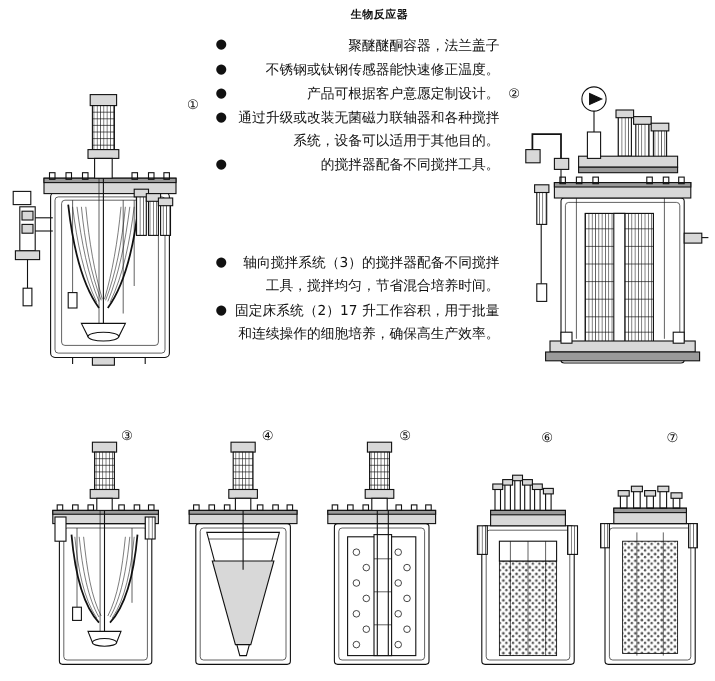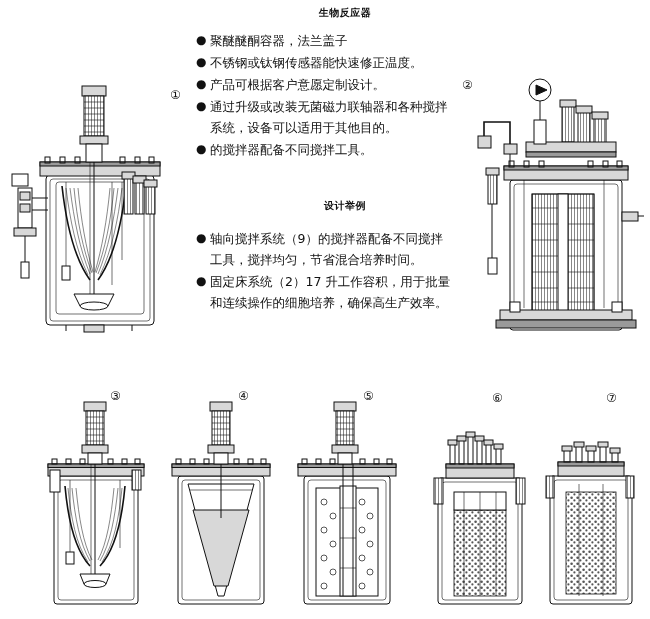"聚醚醚酮容器，法兰盖子" .bullets .txt { text-align: none -> right }
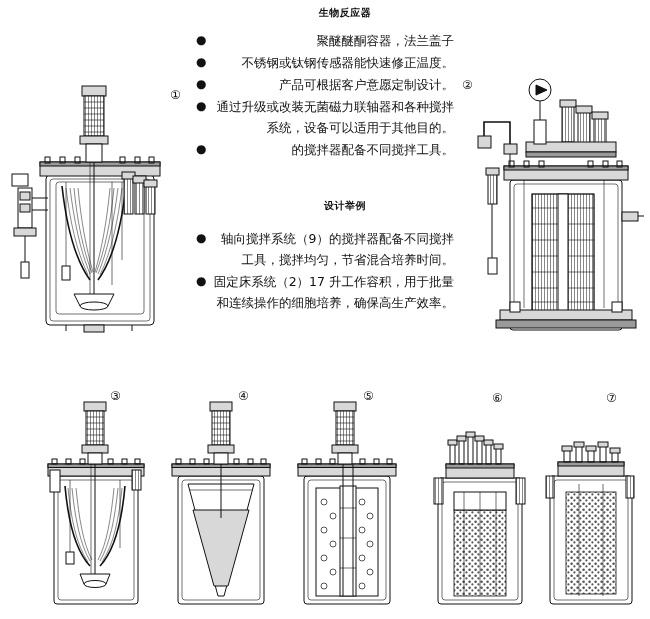"设计举例" div.title { html: <div>设计举例</div> -> none }
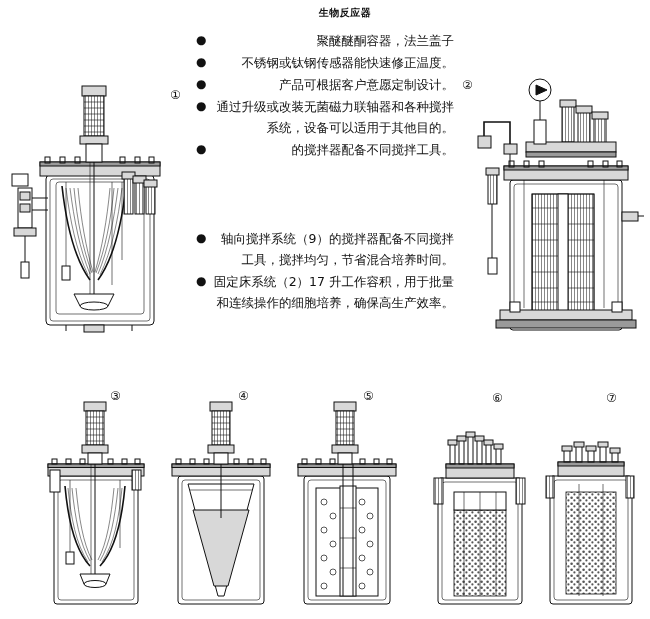"轴向搅拌系统（9）的搅拌器配备不同搅拌工具，搅拌均匀，节省混合培养时间。" span.txt { text: 9 -> 3 }
